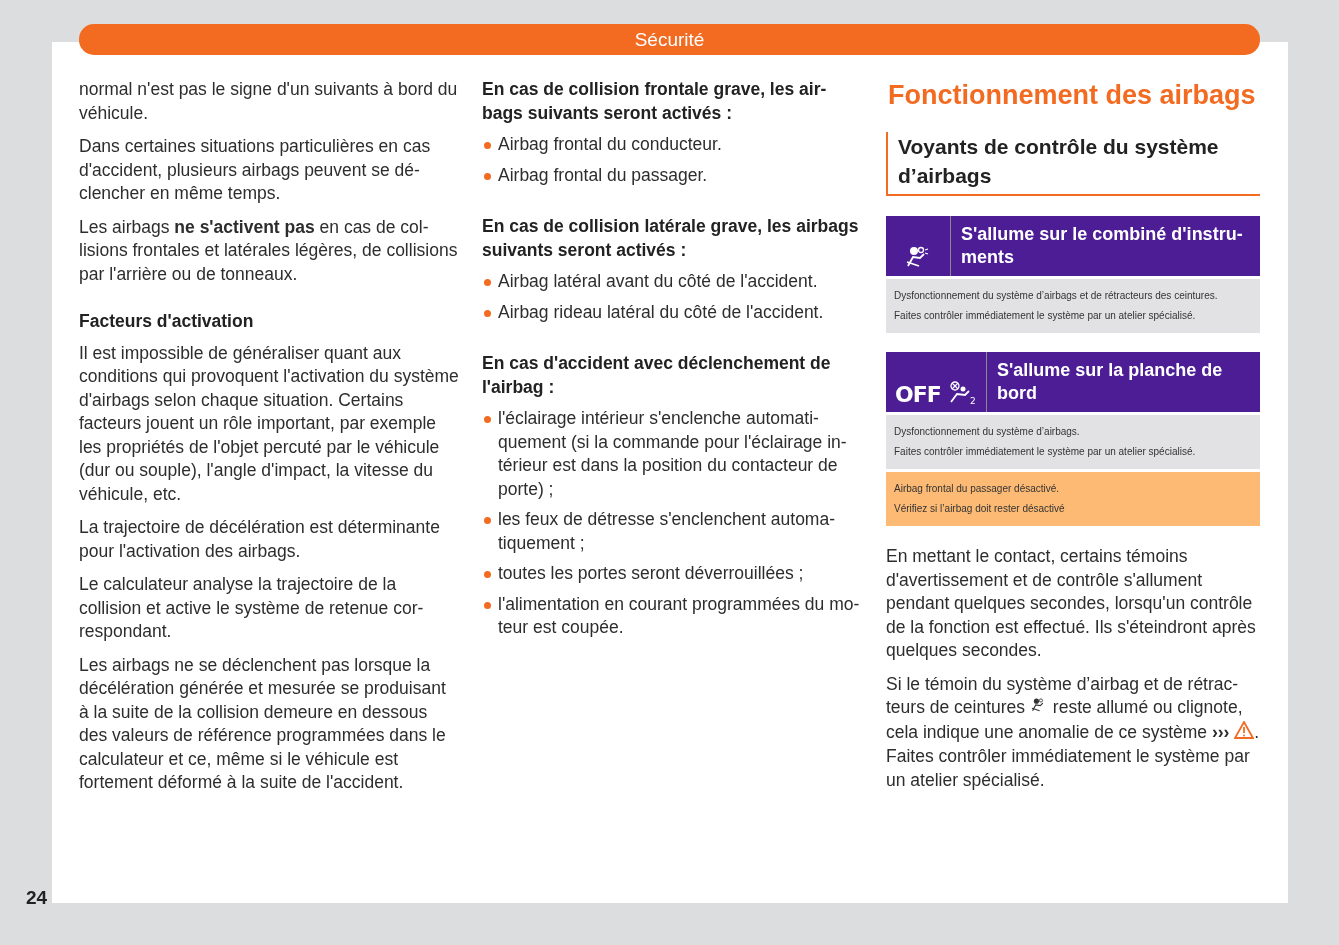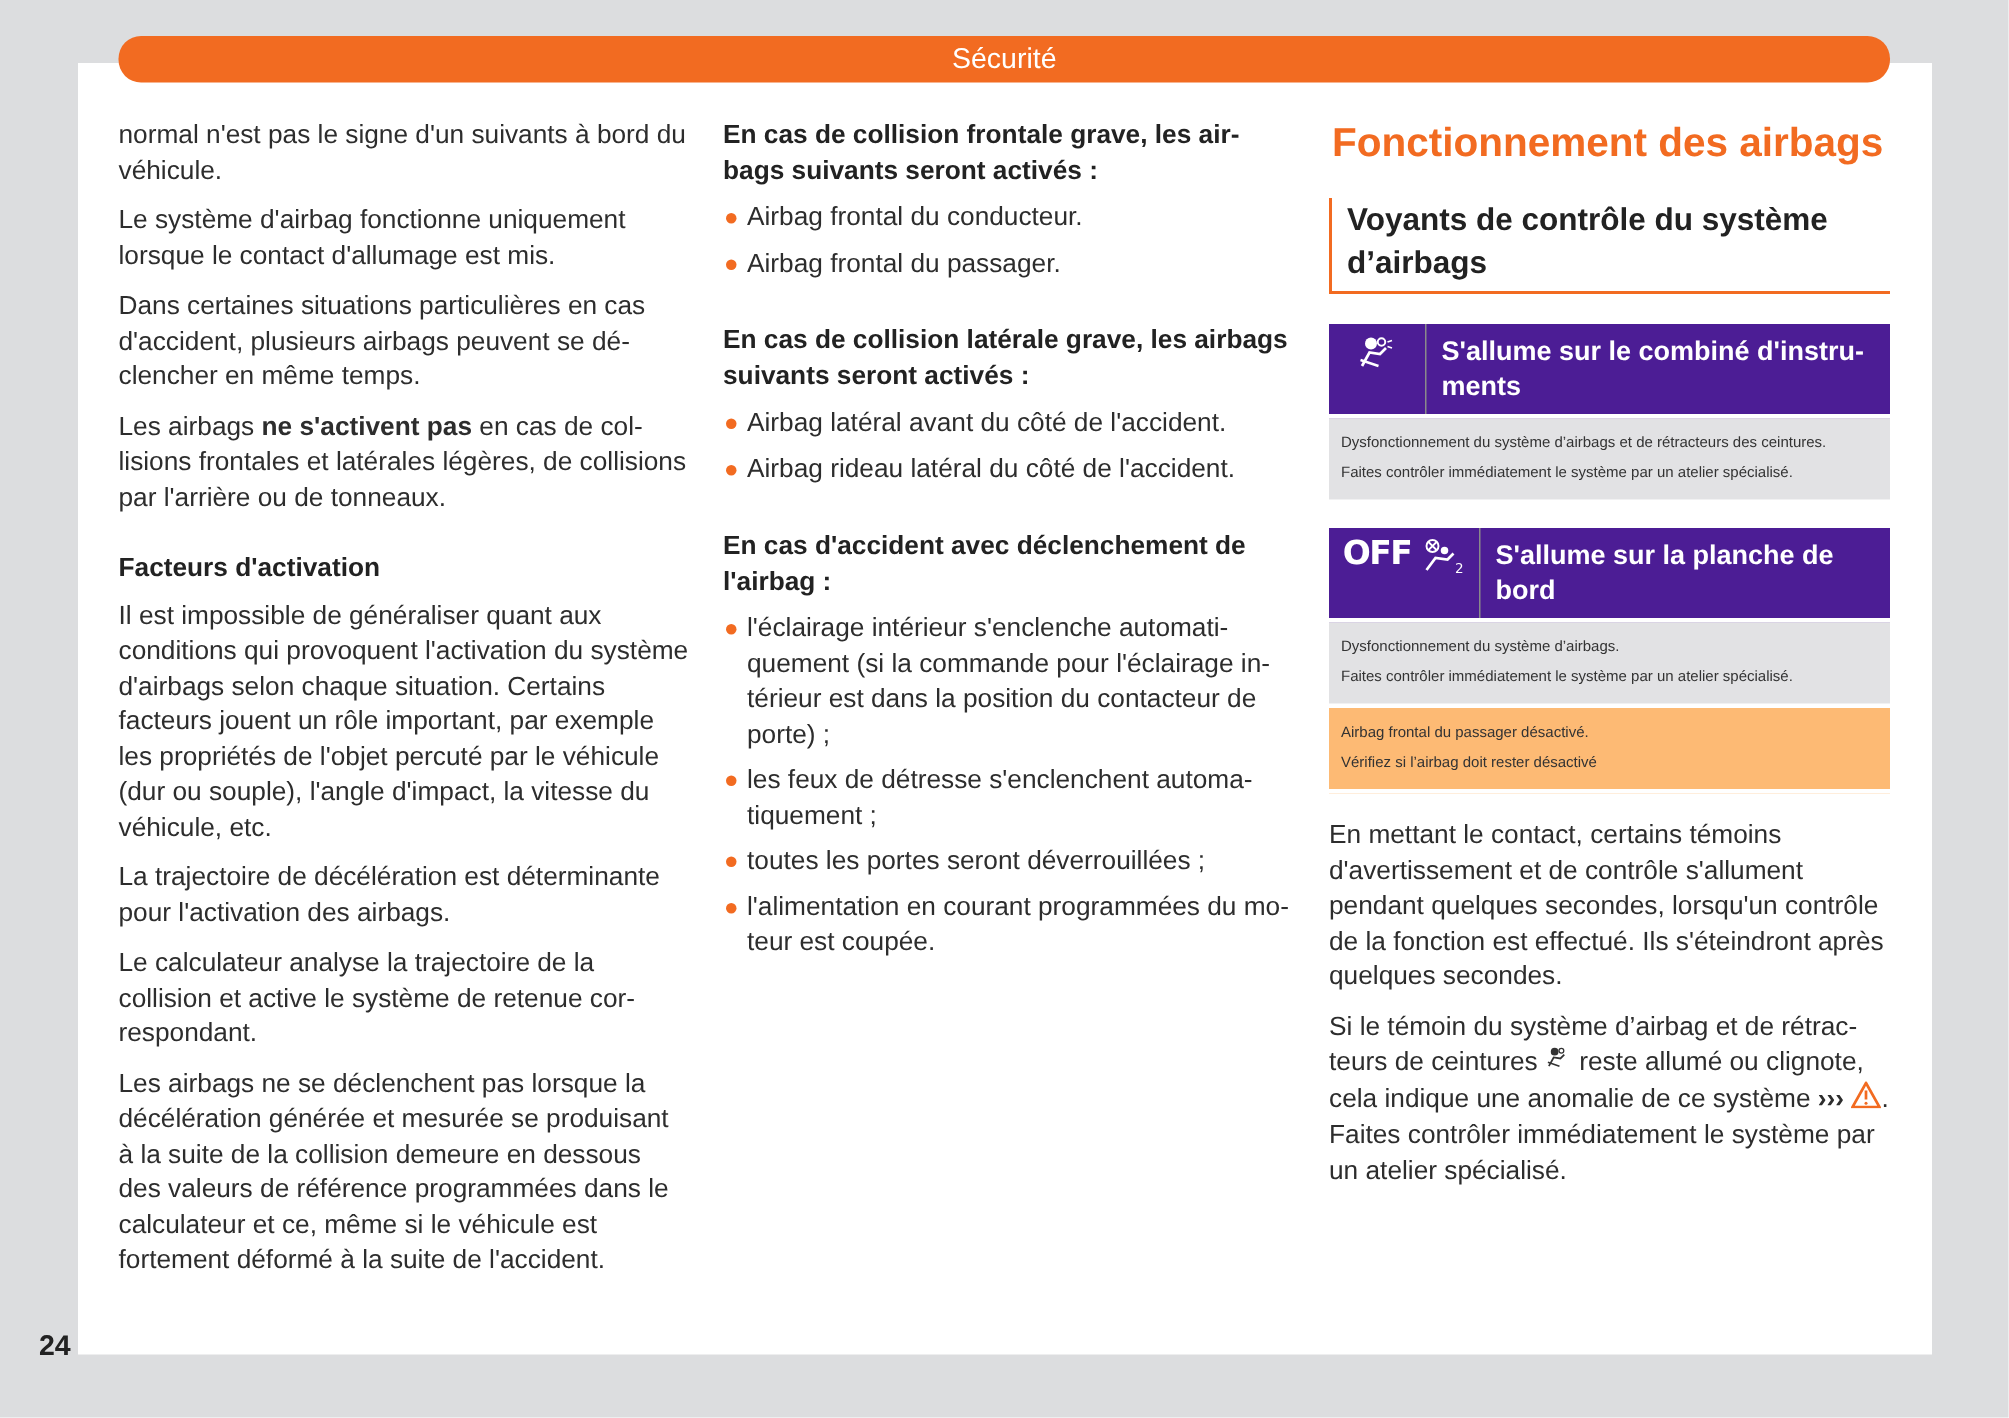"Le système d'airbag fonctionne" p { html: <p>Le système d'airbag fonctionne uniquement lorsque le contact d'allumage est mis.</p> -> none }
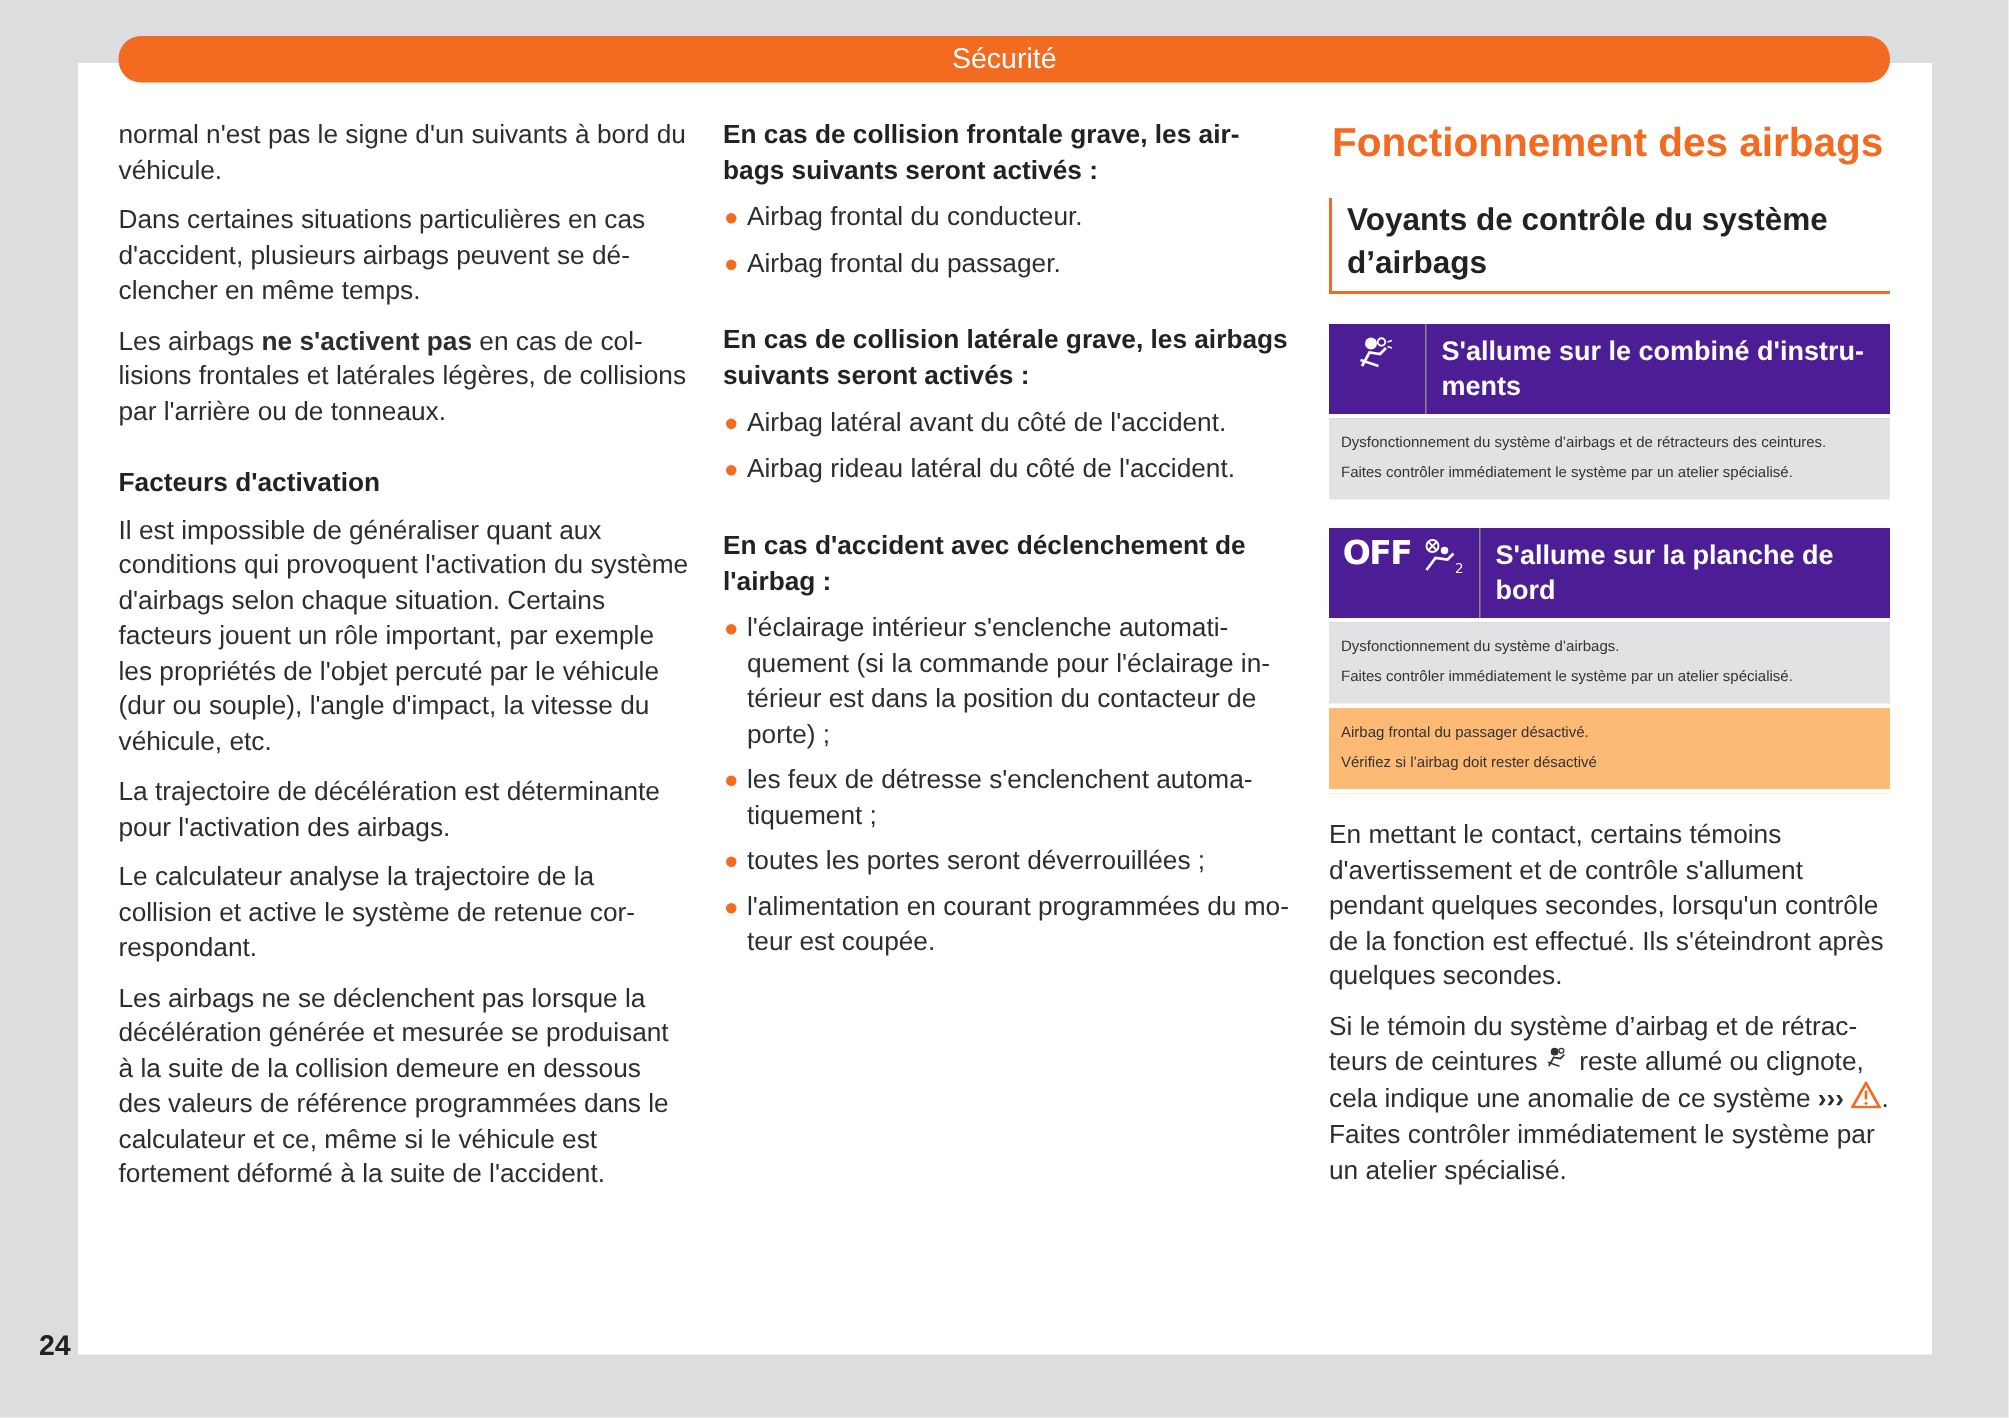"OFF" .warn-icon-cell { align-items: flex-start -> flex-end }
